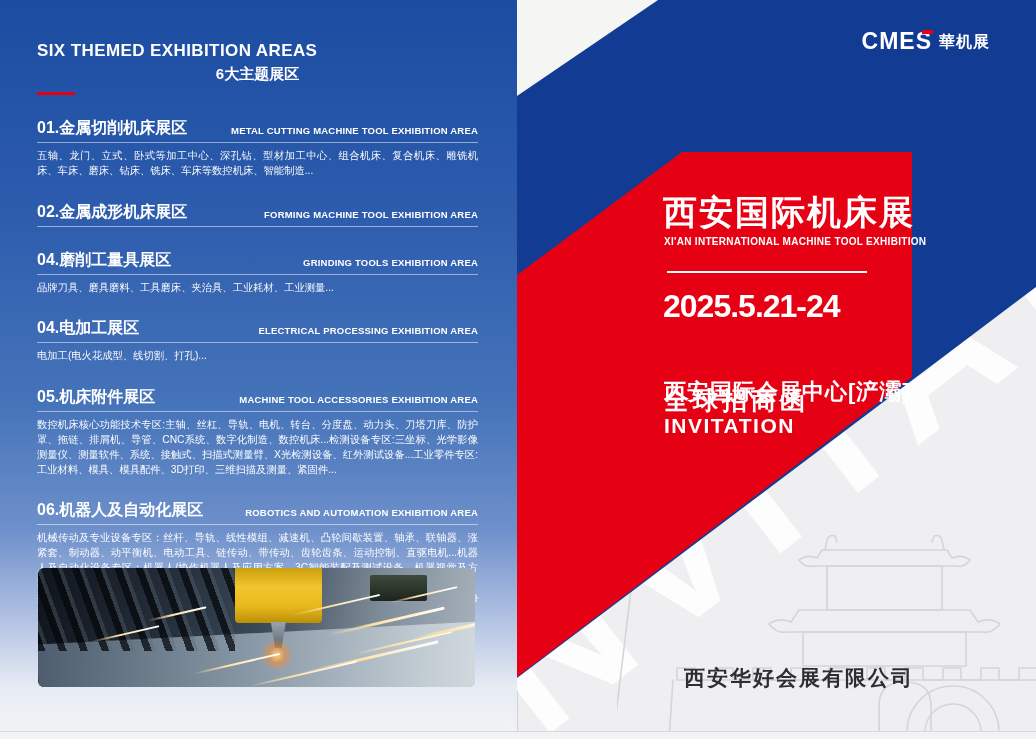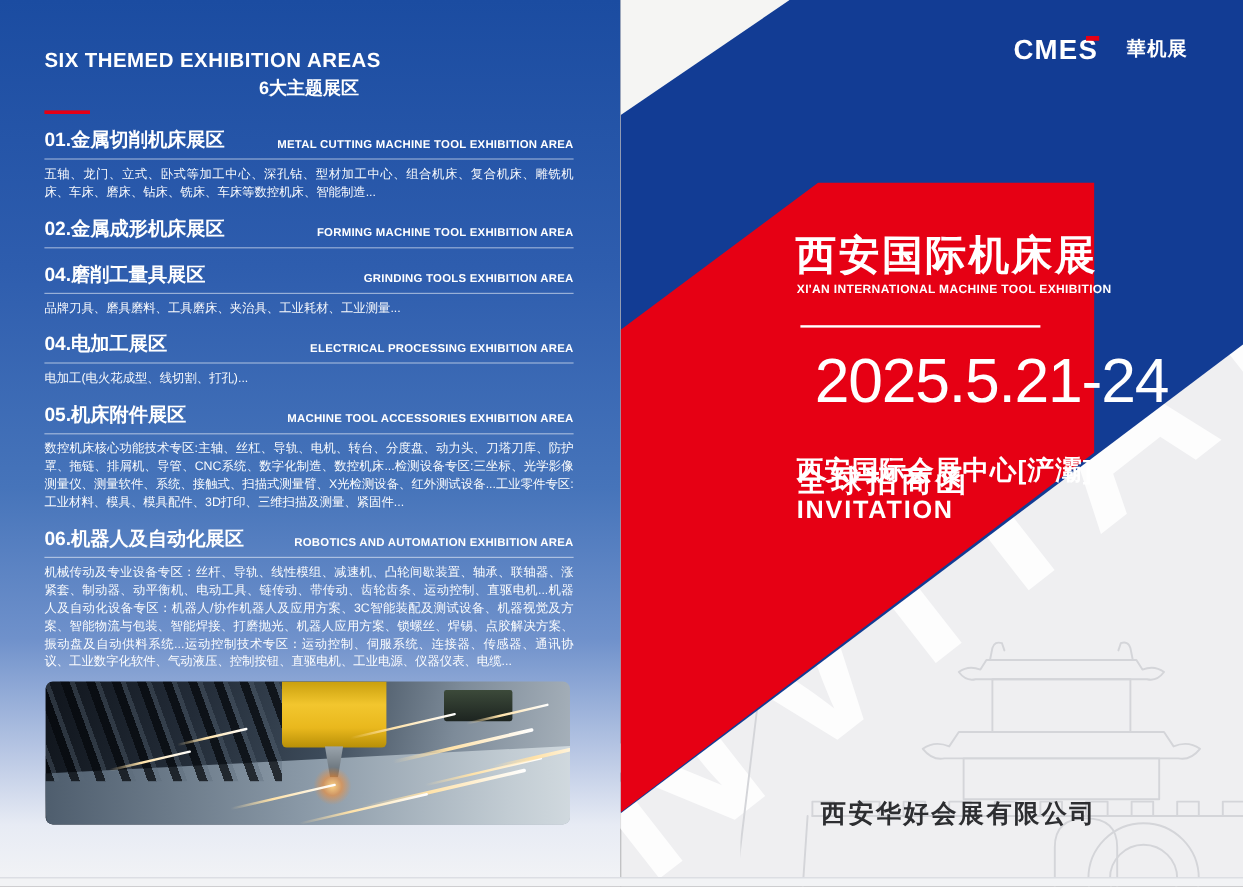"SIX THEMED EXHIBITION AREAS" .page { background: #737373 -> #0f766e }
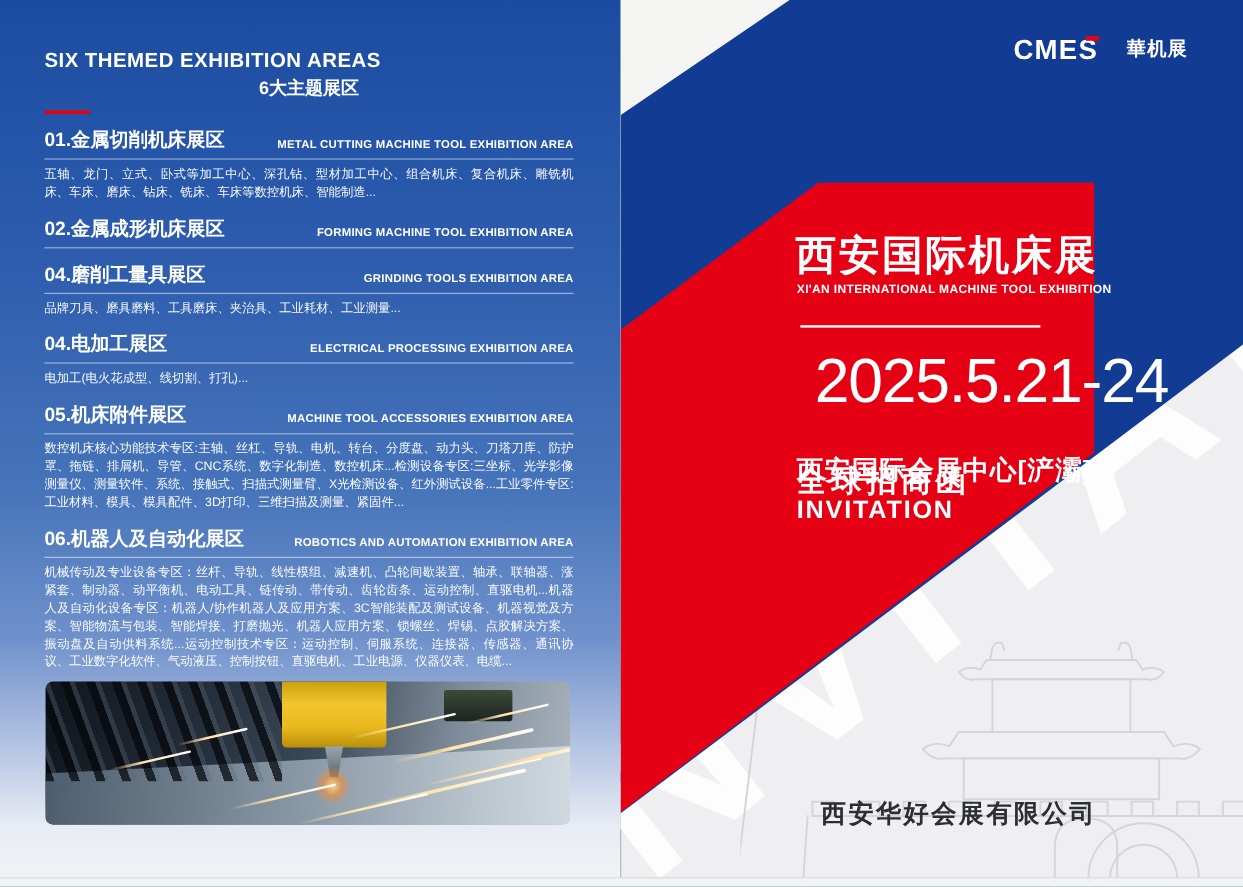"CMES" .logo { gap: 24px -> 7px }
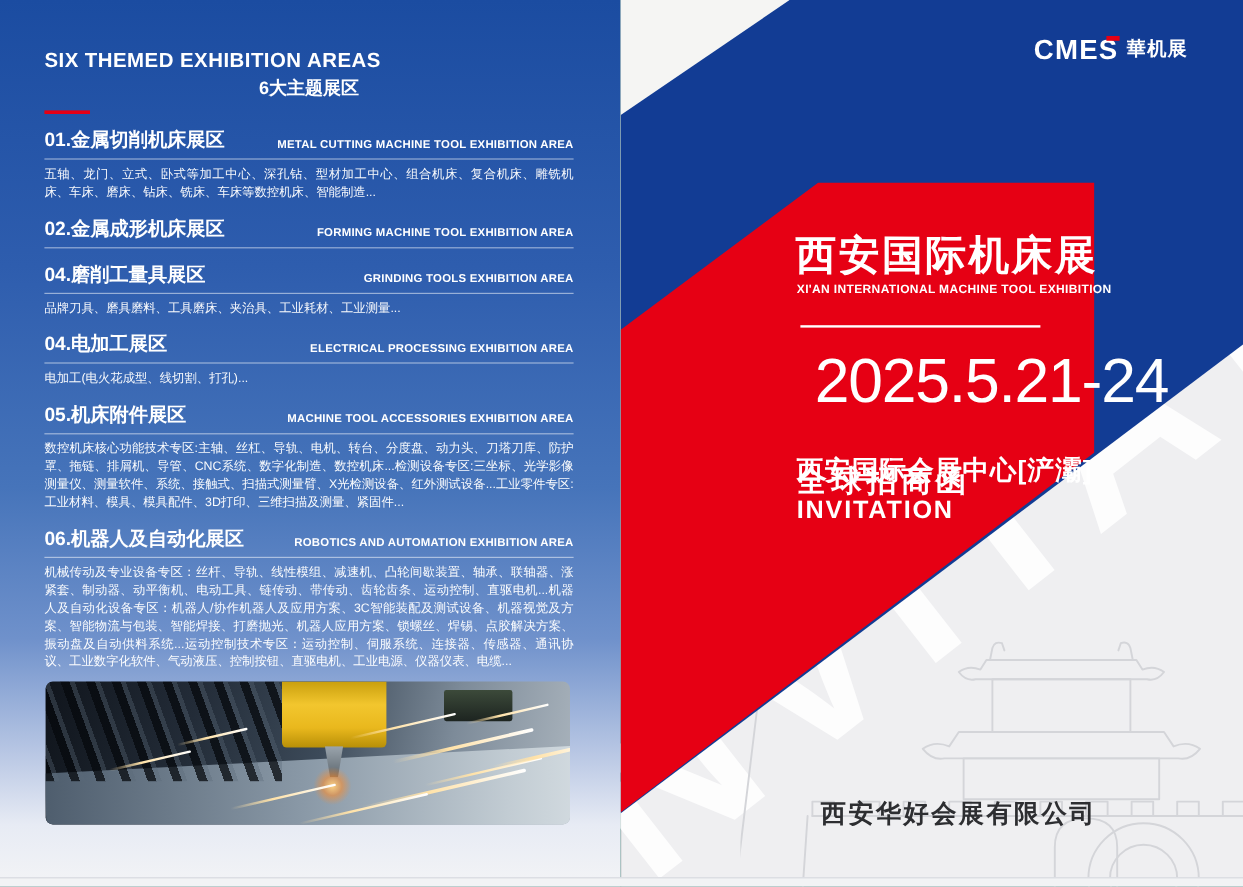"01.金属切削机床展区" .sec { margin-top: 13px -> 23px }
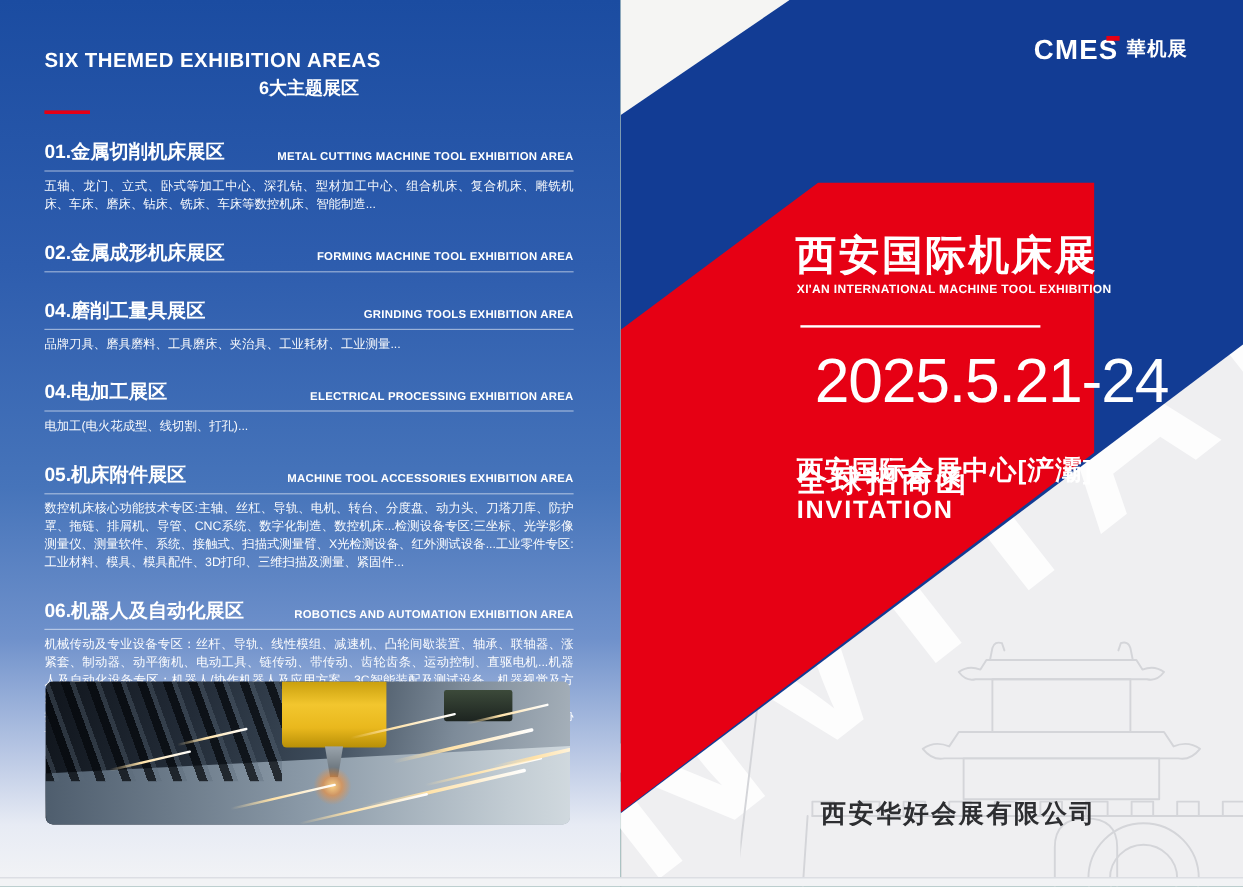"2025.5.21-24" .bt-date { font-size: 52px -> 32px; font-weight: normal -> bold; left: 16px -> 0 }
